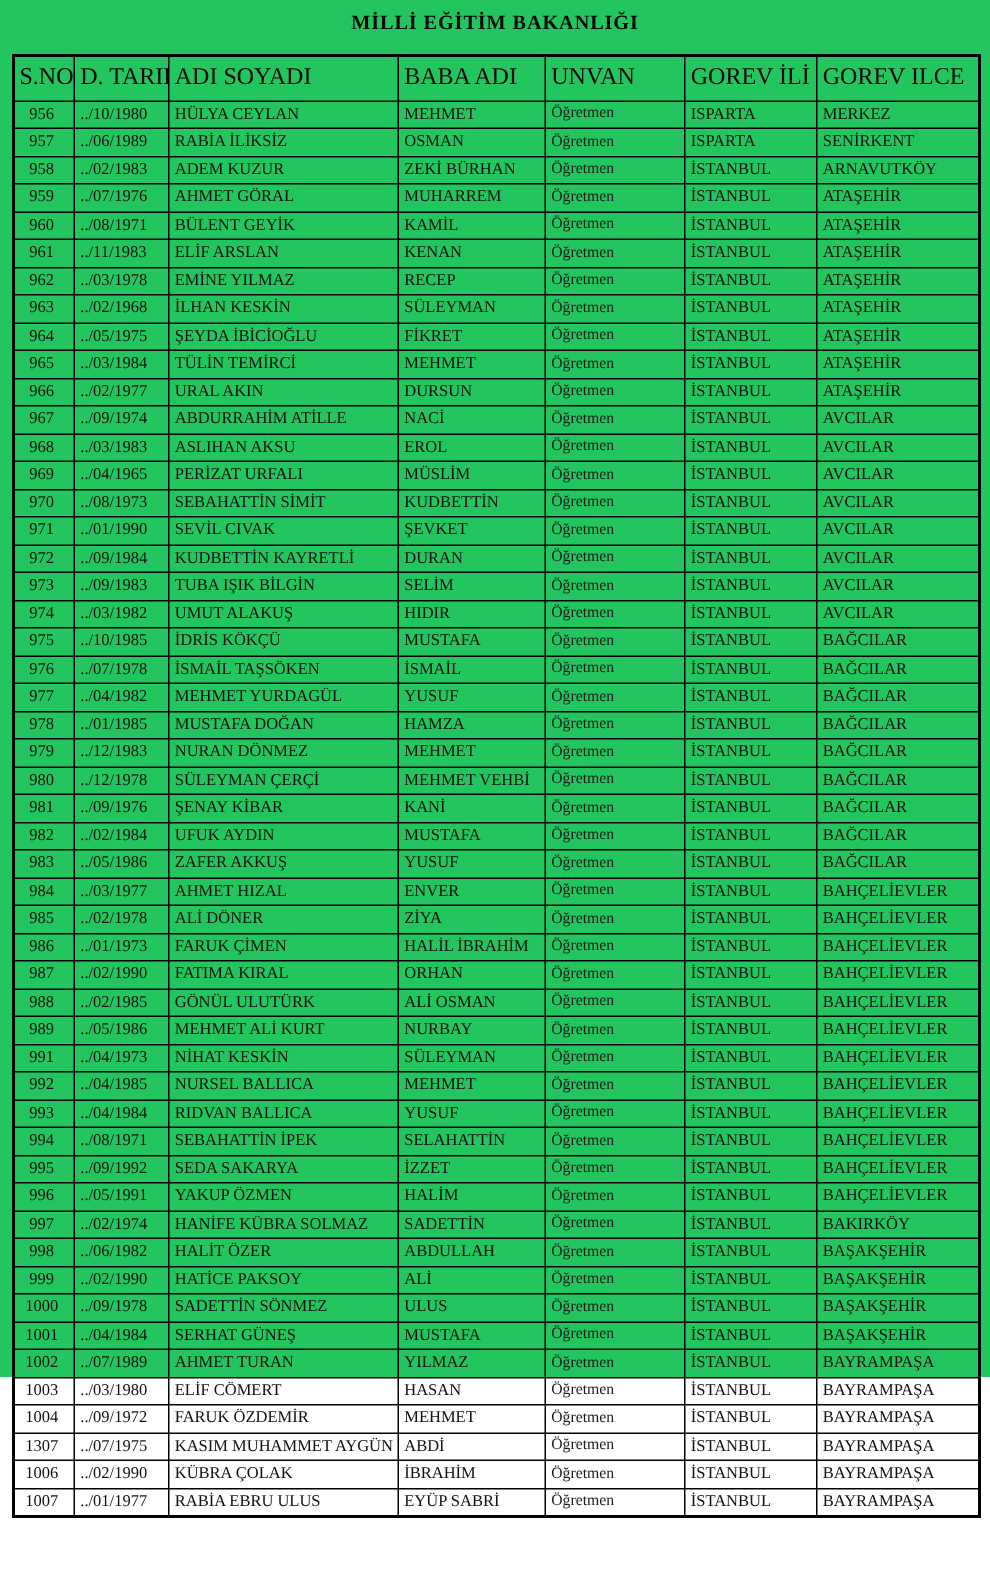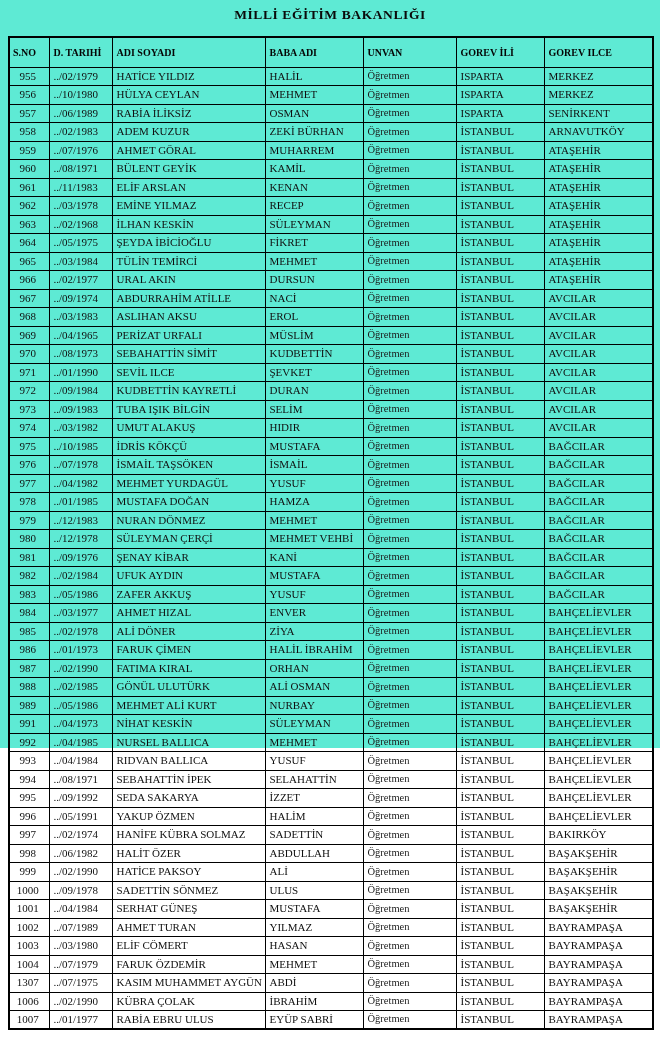"MİLLİ EĞİTİM BAKANLIĞI" .page { background: #5eead4 -> #22c55e; height: 748px -> 918px }
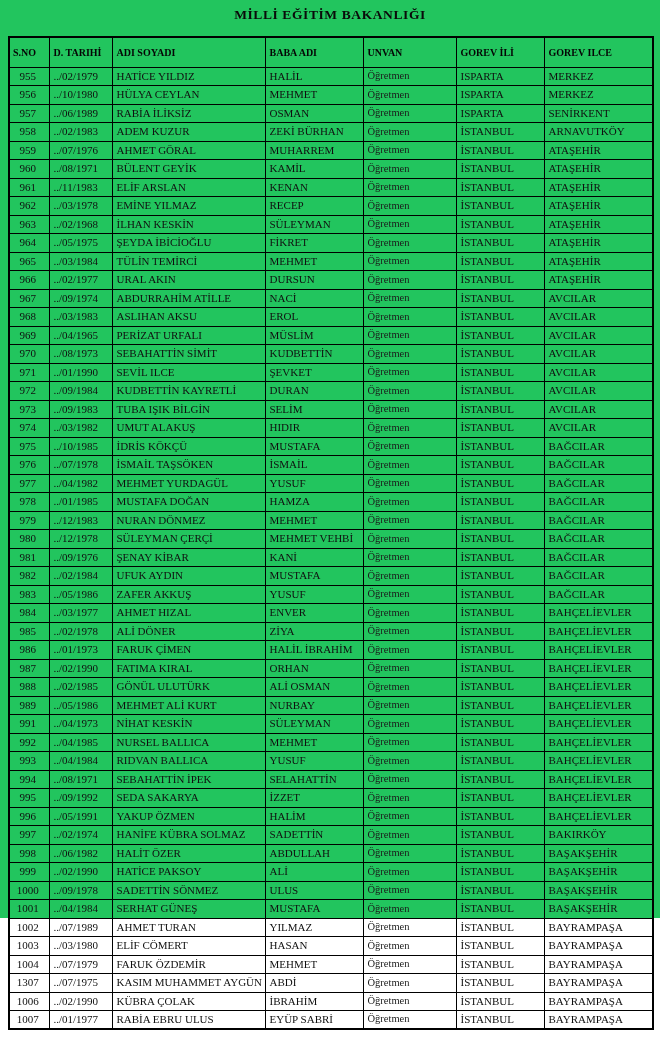"S.NO" thead th { font-size: 10px -> 16px; font-weight: bold -> normal }
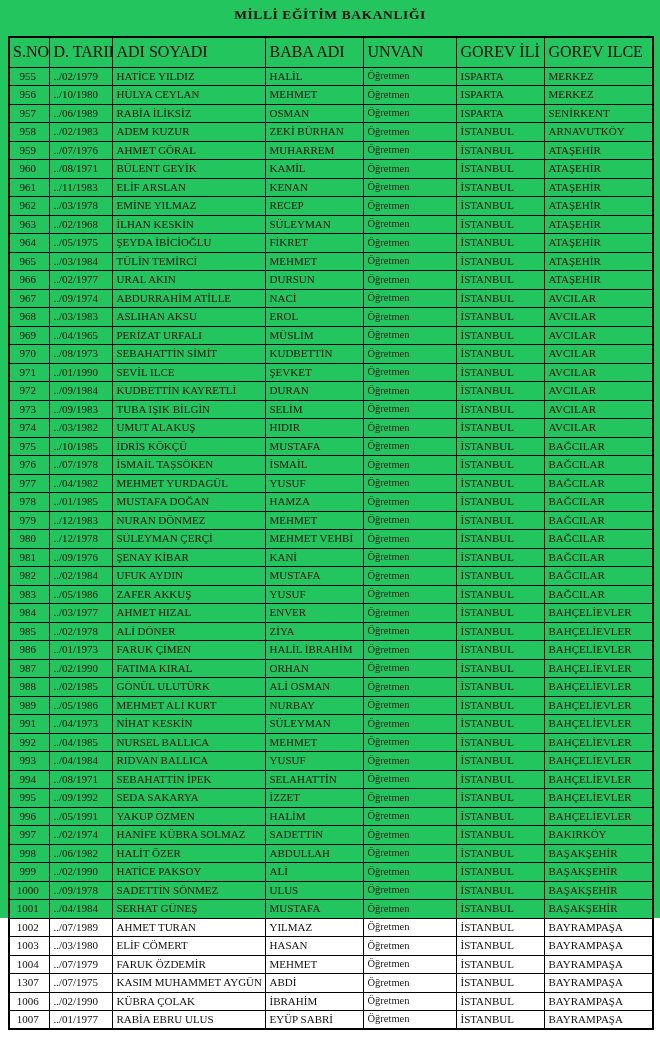"955" tr { html: <tr> <td>955</td> <td>../02/1979</td> <td>HATİCE YILDIZ</td> <td>HALİL</td> <td>Öğretmen</td> <td>ISPARTA</td> <td>MERKEZ</td> </tr> -> none }
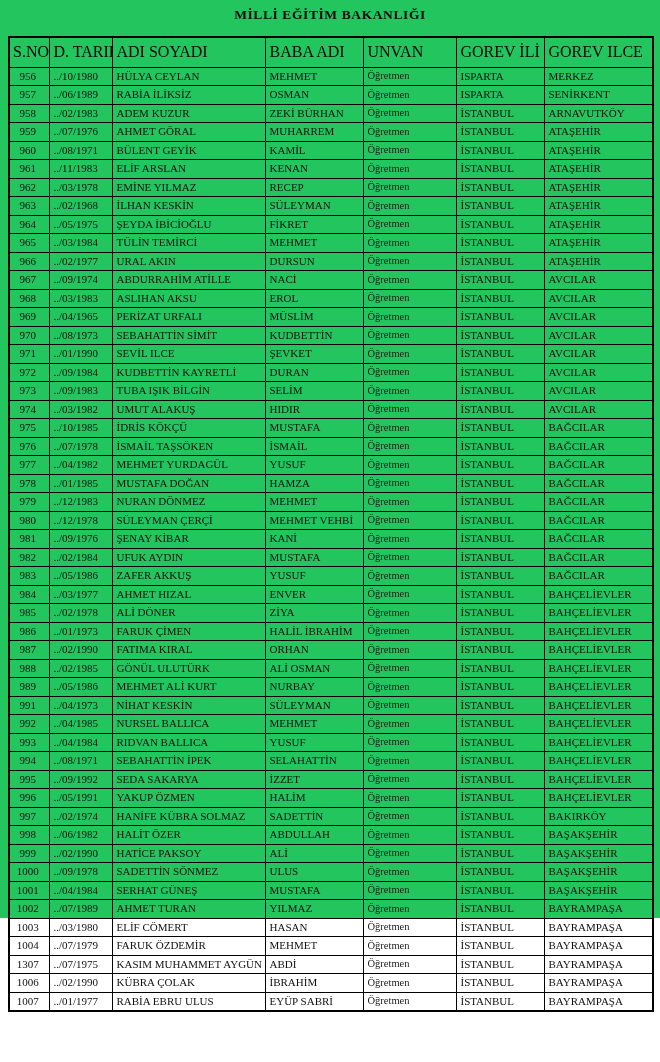"SEVİL ILCE" td { text: ILCE -> CIVAK }
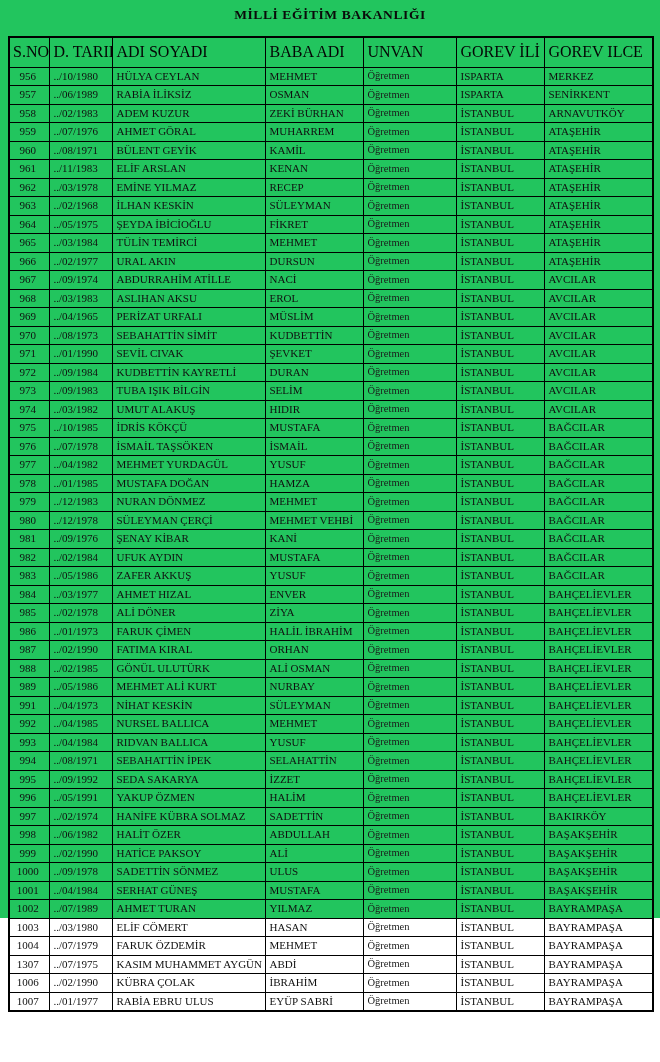"../07/1979" td { text: ../07/1979 -> ../09/1972 }
